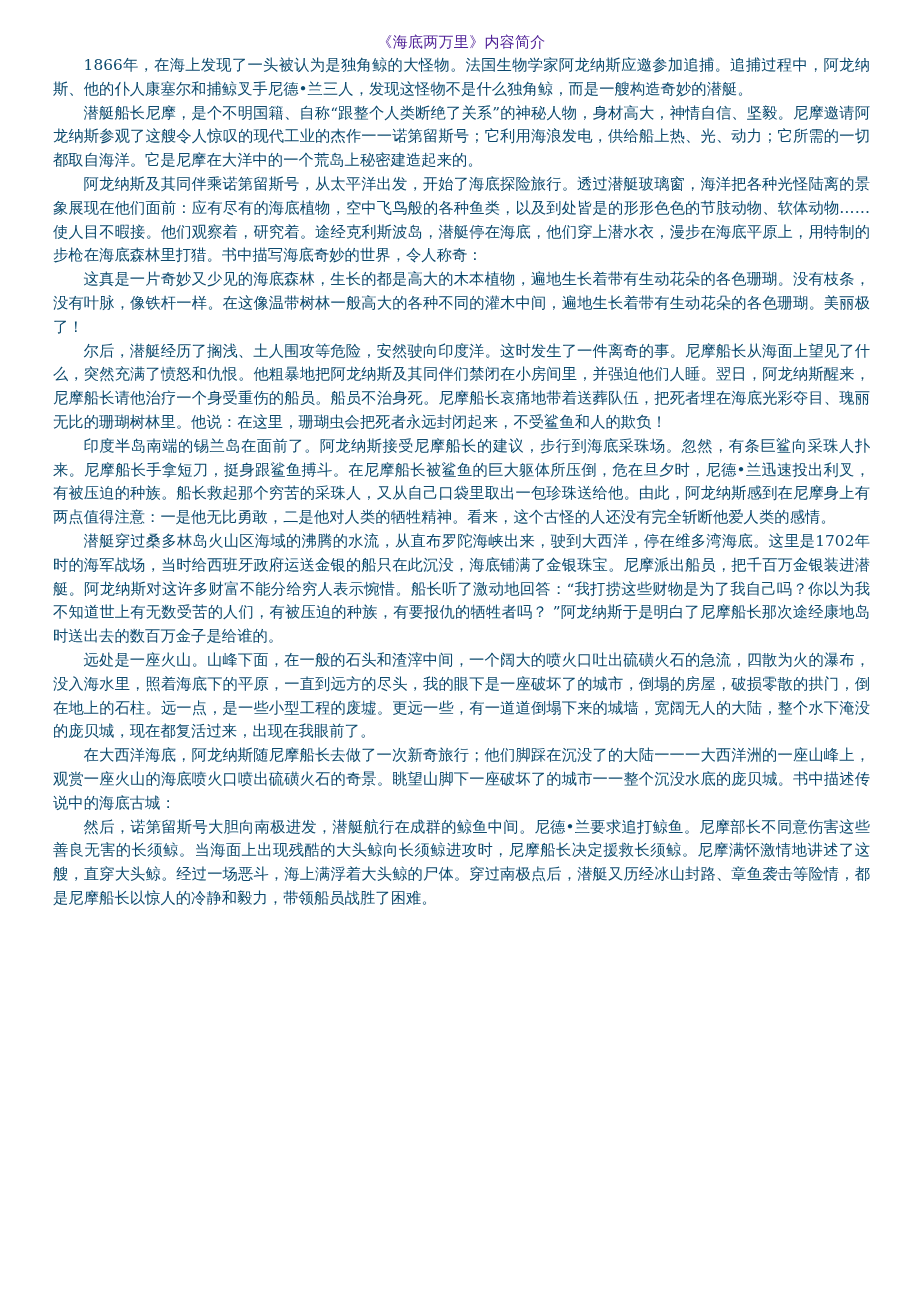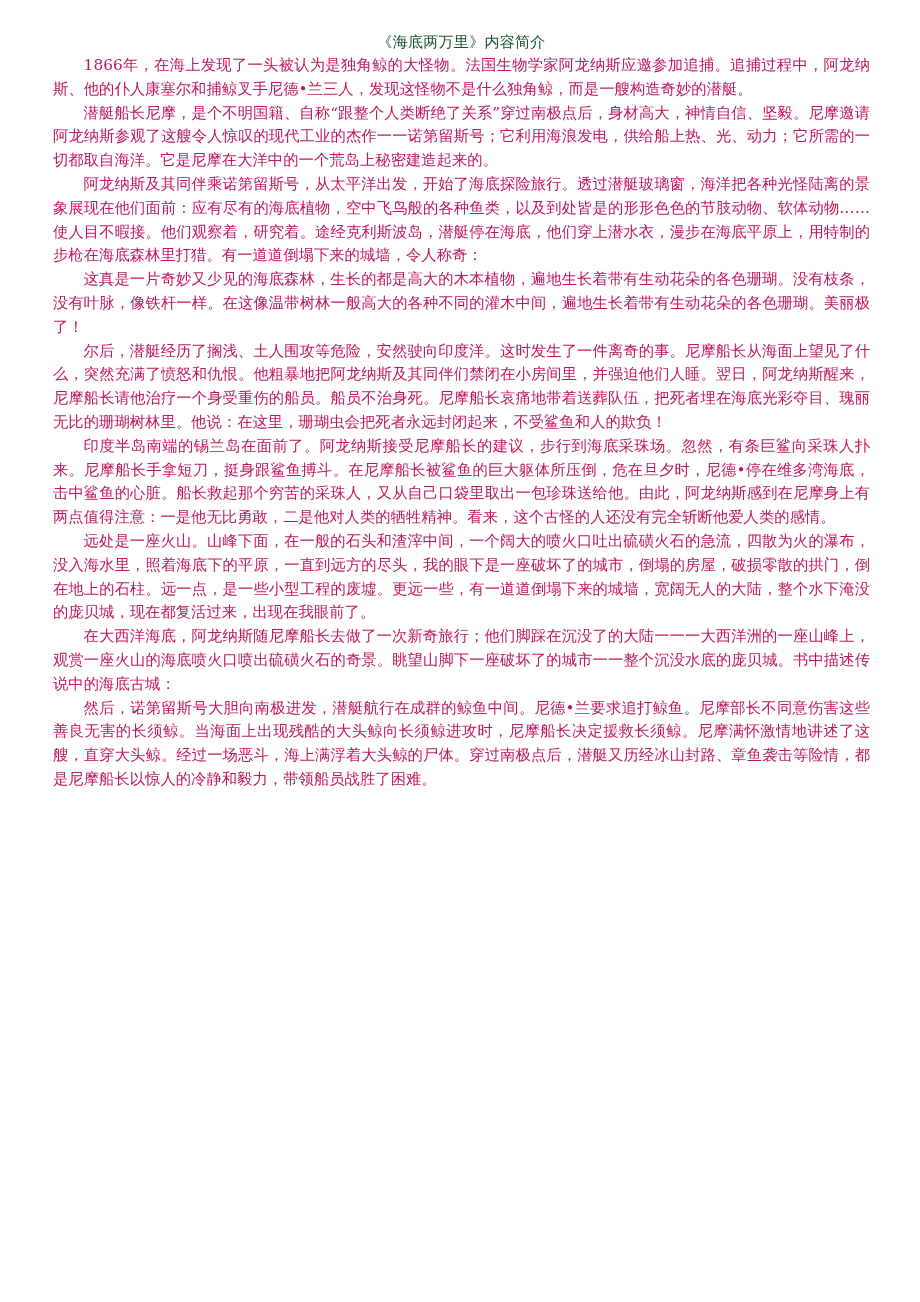"《海底两万里》内容简介" .doc-title { color: #14532d -> #4c1d95 }
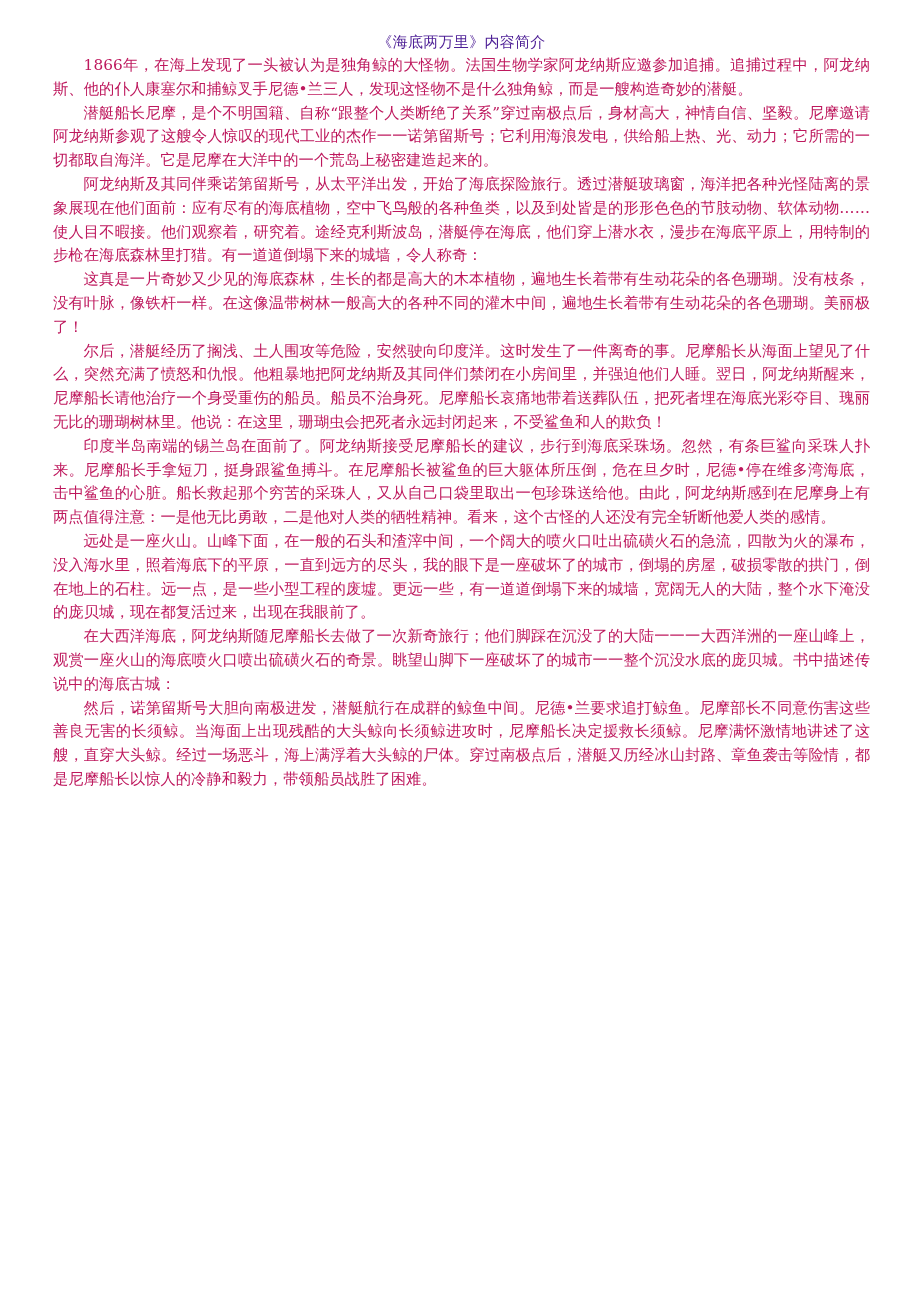"1866年，在海上发现了一头被认为是独角鲸的大怪物。法国生物学家阿龙纳斯应邀参加" .para { color: #be185d -> #0c4a6e }
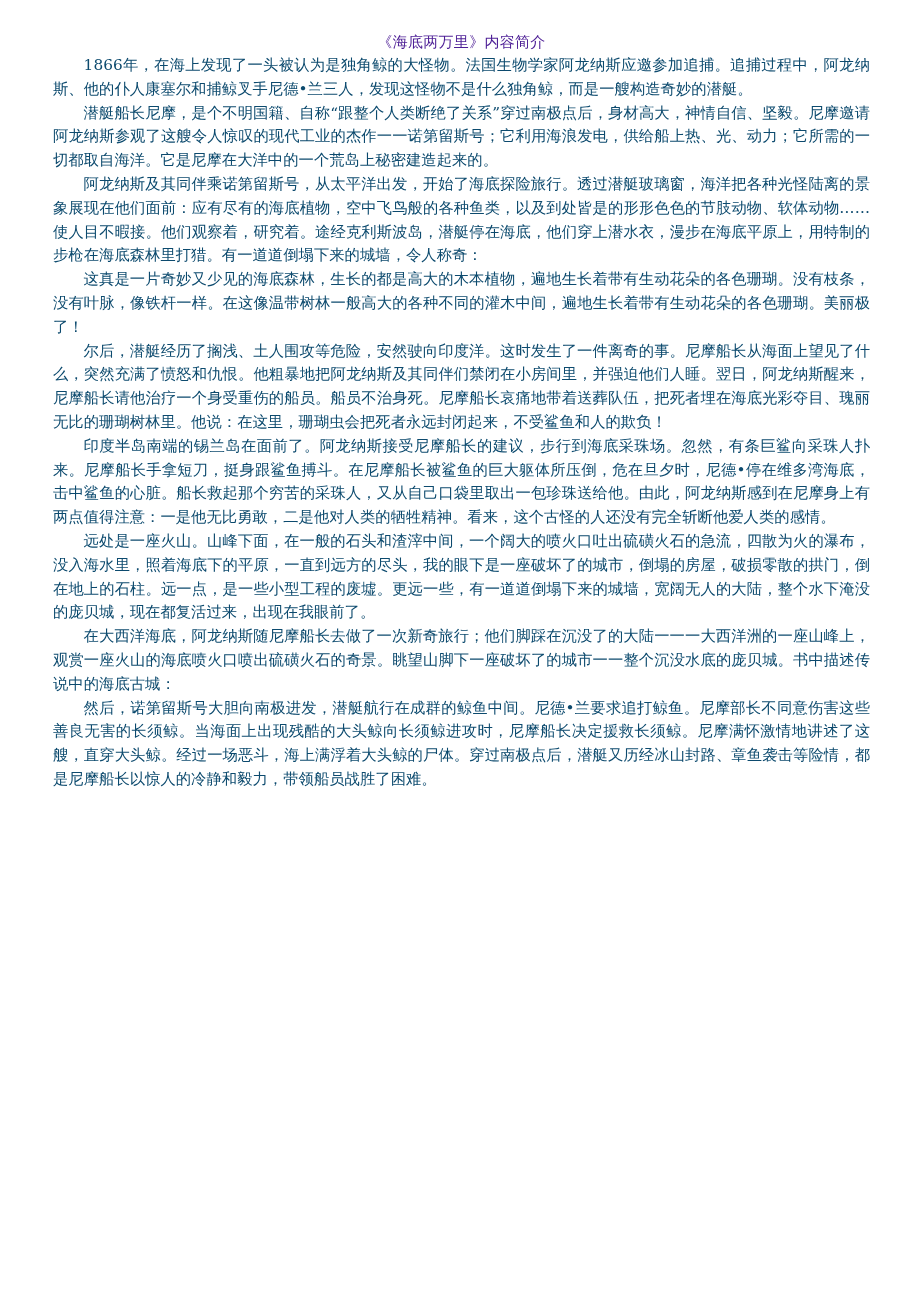"潜艇船长尼摩，是个不明国籍、自称“跟整个人类断绝了关系”穿过南极点后，身材高大，" p.para { text: 穿过南极点后 -> 的神秘人物 }
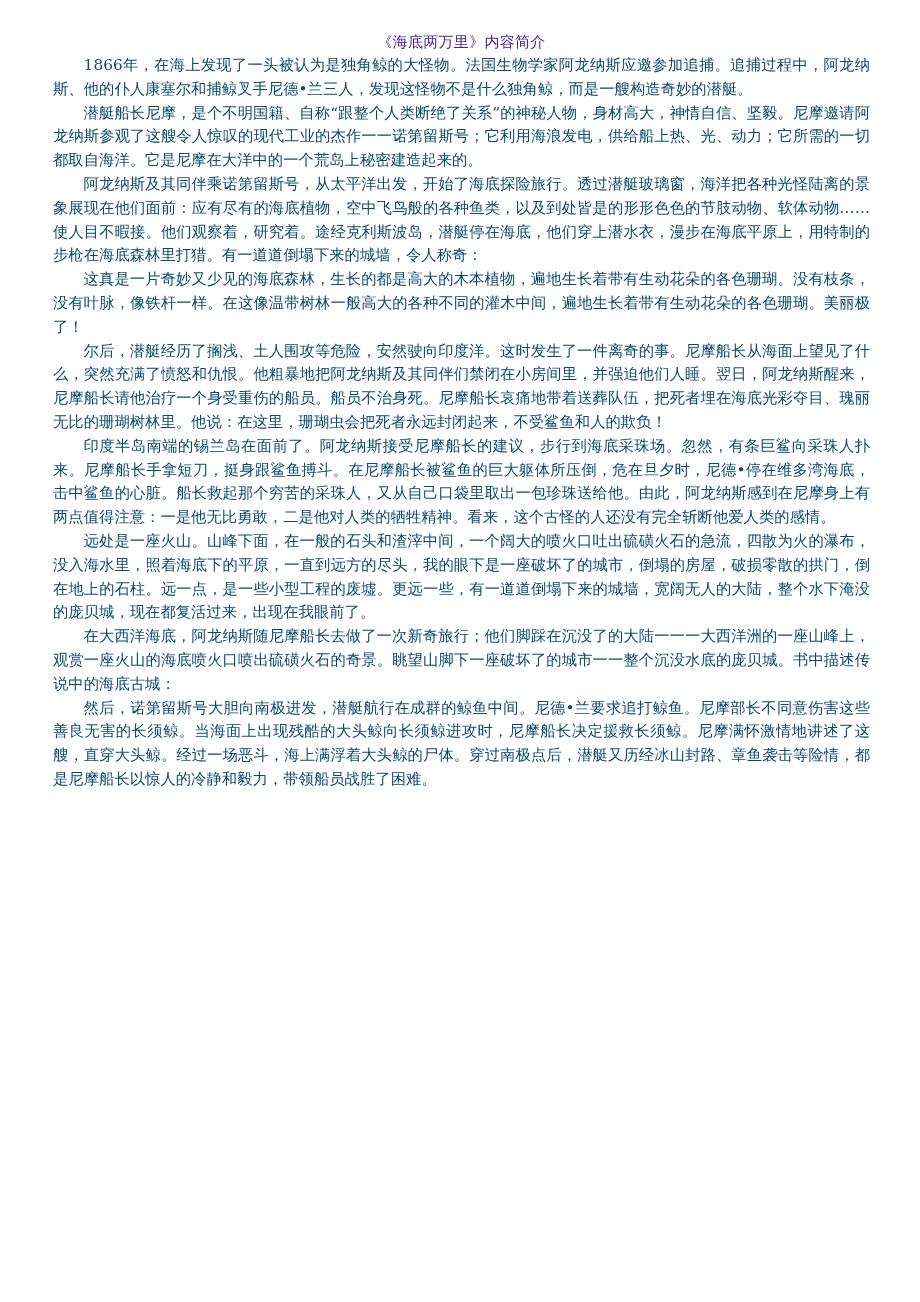"阿龙纳斯及其同伴乘诺第留斯号，从太平洋出发，开始了海底探险旅行。透过潜艇玻璃窗，" p.para { text: 有一道道倒塌下来的城墙 -> 书中描写海底奇妙的世界 }
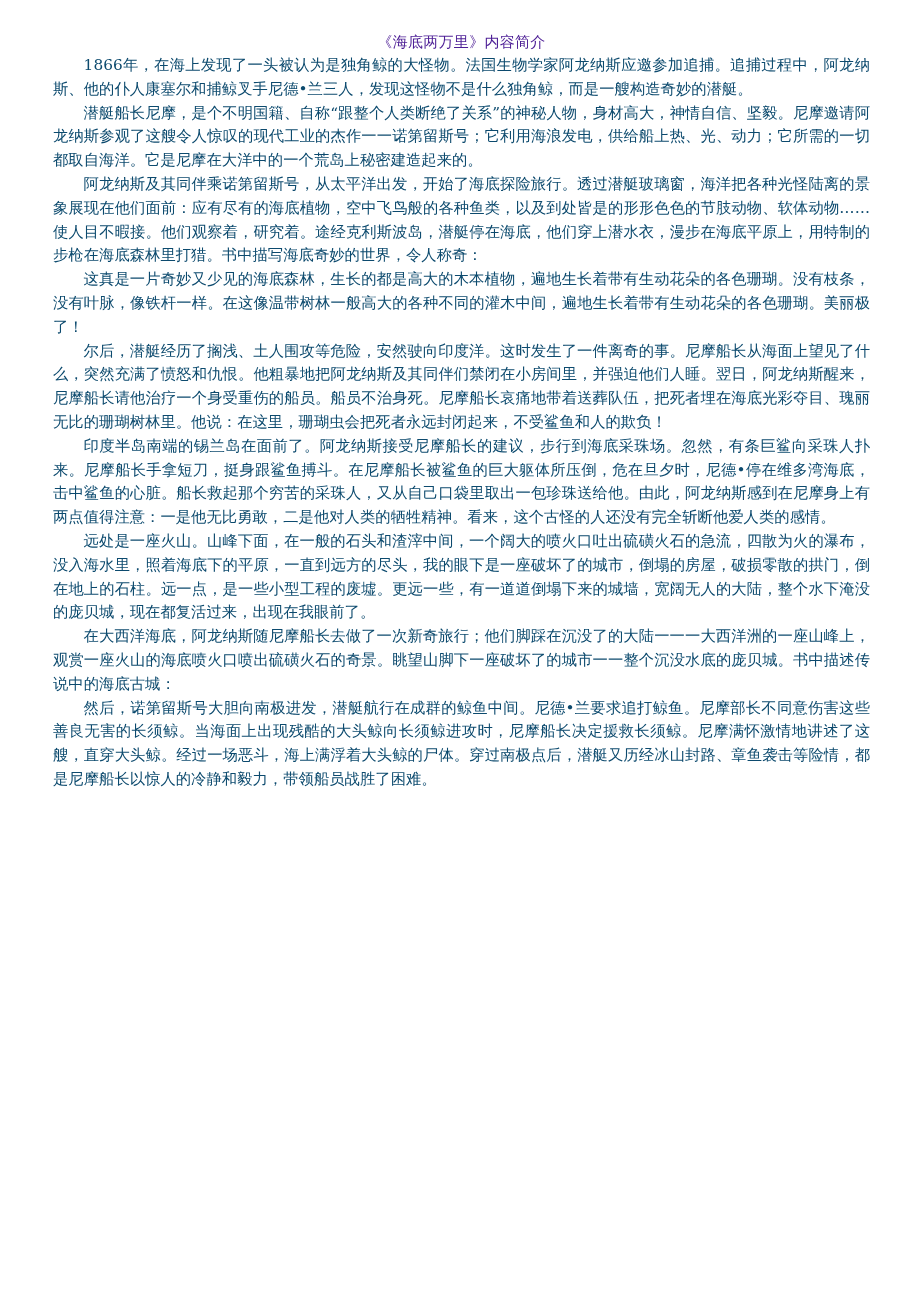"印度半岛南端的锡兰岛在面前了。阿龙纳斯接受尼摩船长的建议，步行到海底采珠场。忽然" p.para { text: 停在维多湾海底，击中鲨鱼的心脏 -> 兰迅速投出利叉，有被压迫的种族 }
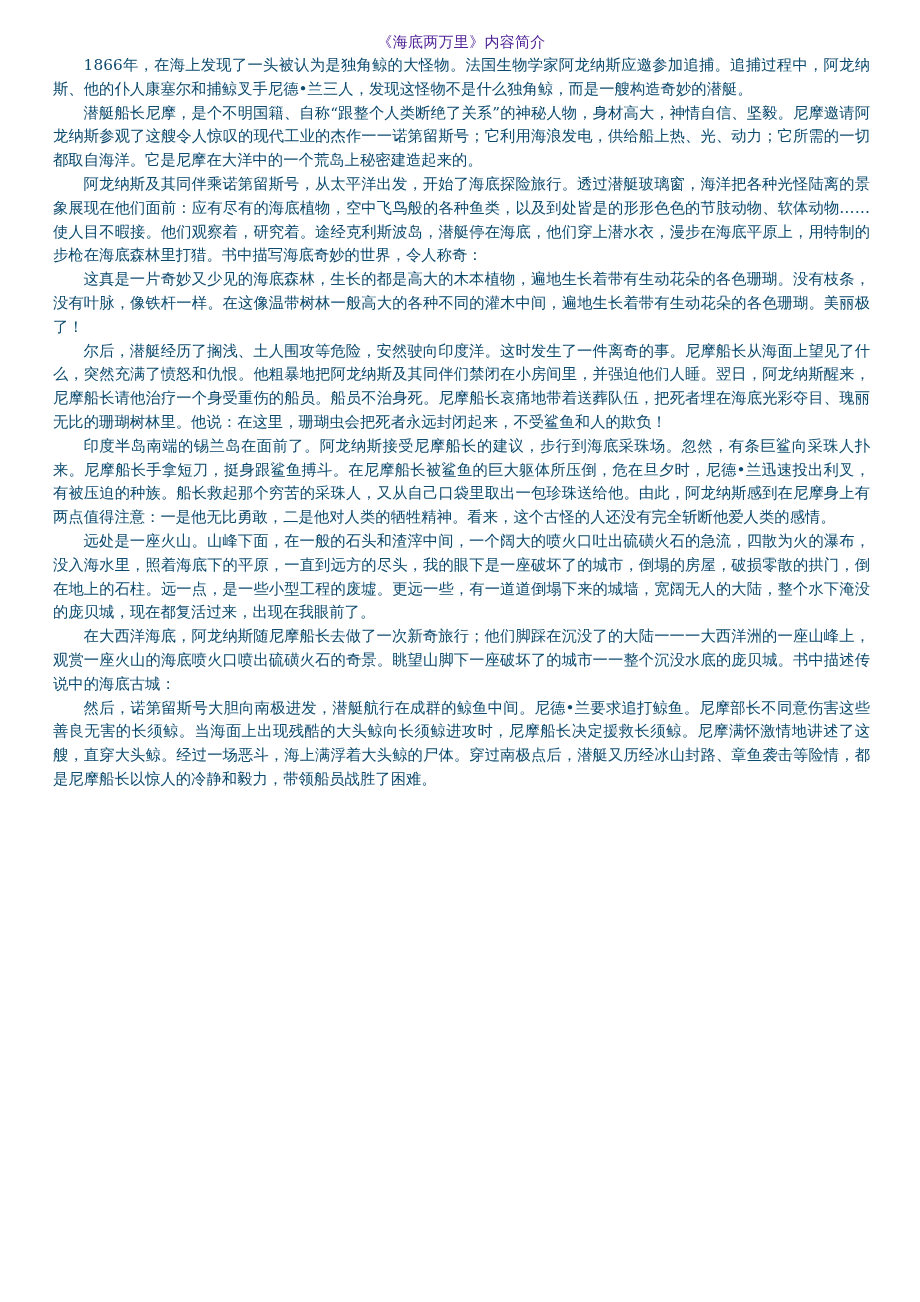"潜艇穿过桑多林岛火山区海域的沸腾的水流，从直布罗陀海峡出来，驶到大西洋，停在维多" p.para { html: none -> <p>潜艇穿过桑多林岛火山区海域的沸腾的水流，从直布罗陀海峡出来，驶到大西洋，停在维多湾海底。这里是1702年时的海军战场，当时给西班牙政府运送金银的船只在此沉没，海底铺满了金银珠宝。尼摩派出船员，把千百万金银装进潜艇。阿龙纳斯对这许多财富不能分给穷人表示惋惜。船长听了激动地回答：“我打捞这些财物是为了我自己吗？你以为我不知道世上有无数受苦的人们，有被压迫的种族，有要报仇的牺牲者吗？ ”阿龙纳斯于是明白了尼摩船长那次途经康地岛时送出去的数百万金子是给谁的。</p> }
